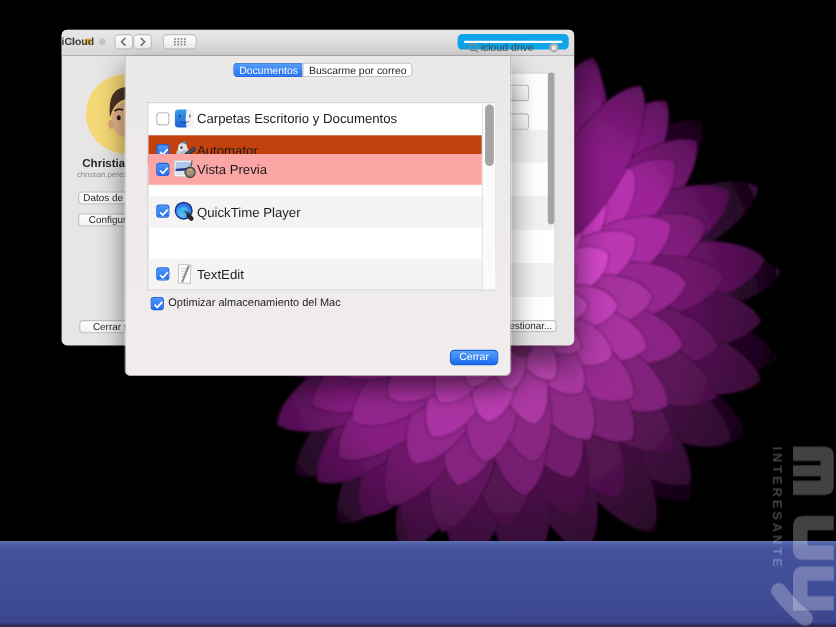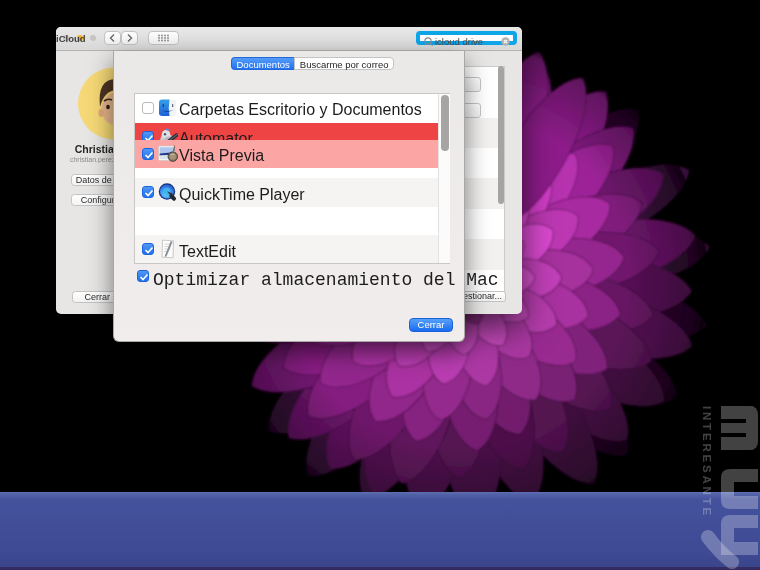"icloud drive" #search { border: 4px solid #0ea5e9 -> 6px solid #0ea5e9 }
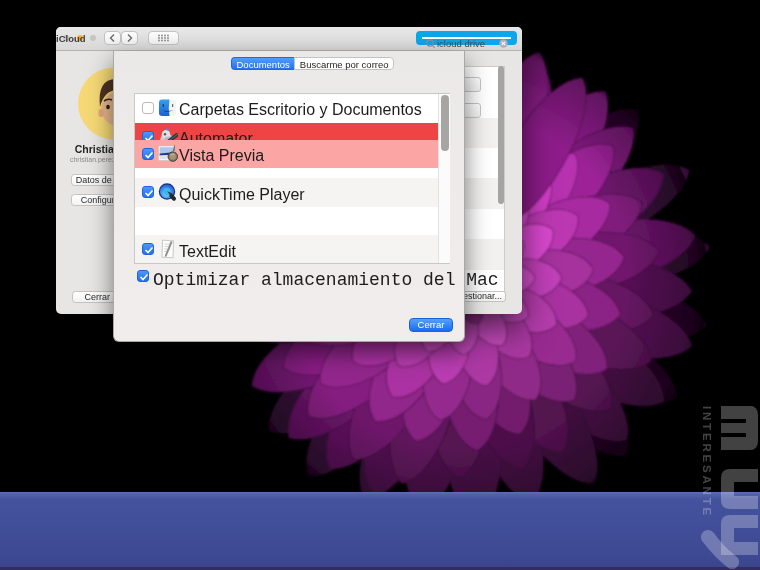"Documentos Buscarme por correo" #tabs { margin-left: 19px -> none }
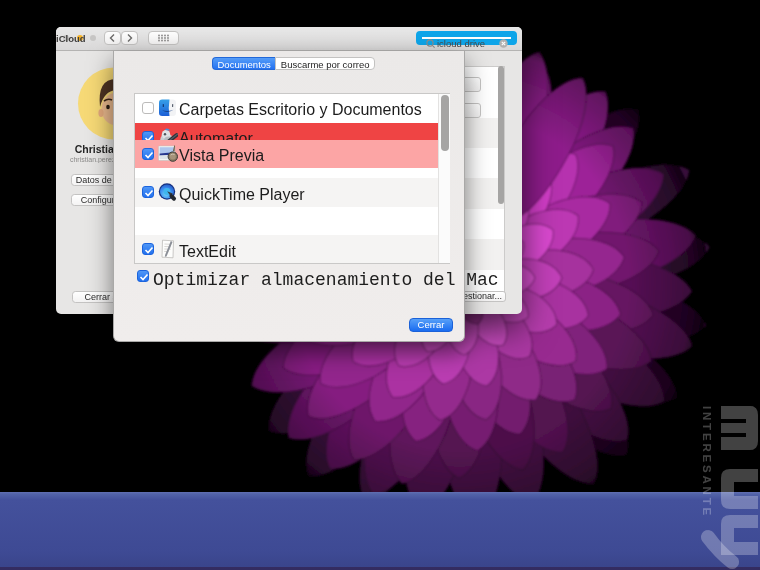"Carpetas Escritorio y Documentos" .arow .lbl { font-size: 16px -> 12px }
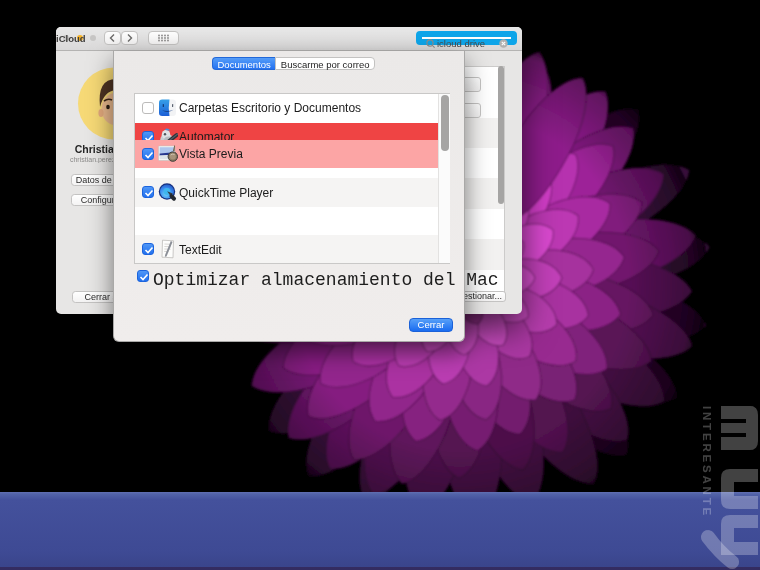"Automator" div.arow { background: #ef4444 -> #c2410c }
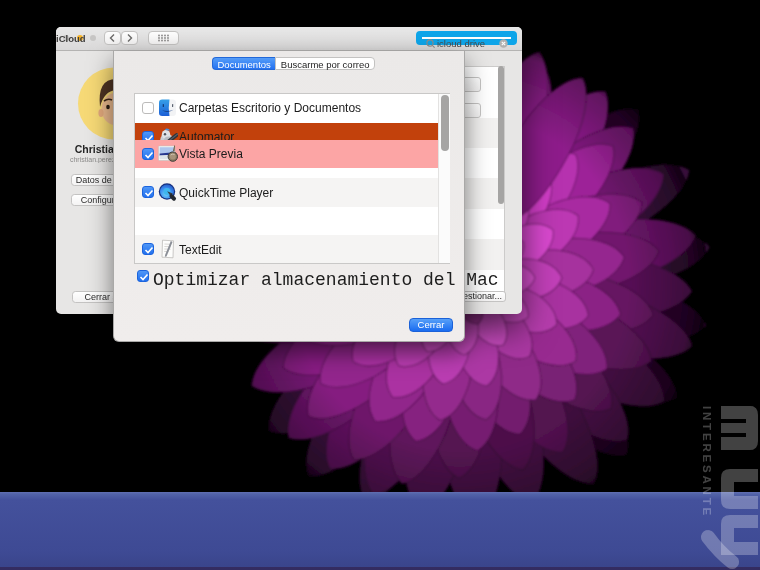"Optimizar almacenamiento del Mac" #optlabel { font-family: Liberation Mono, monospace -> none; font-size: 18px -> 10px }
